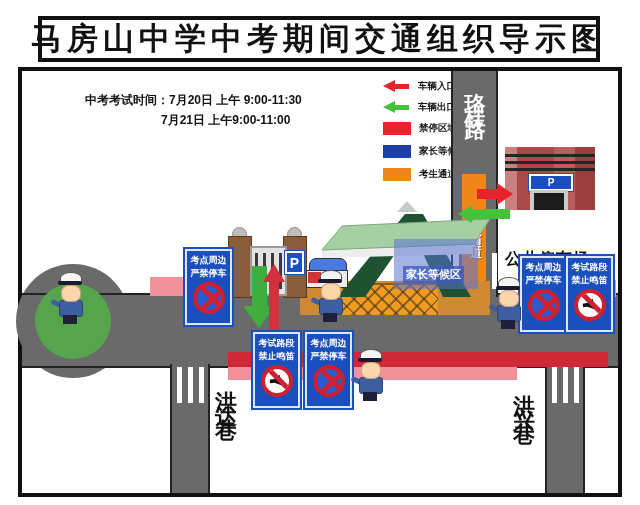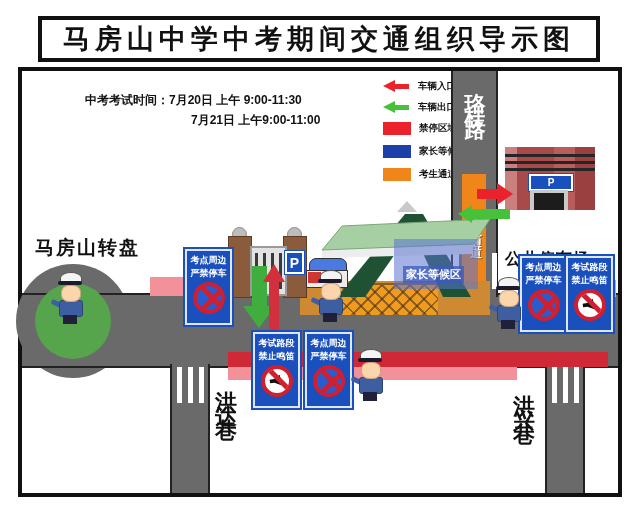"马房山中学中考期间交通组织导示图" .title-box { font-size: 27px -> 31px }
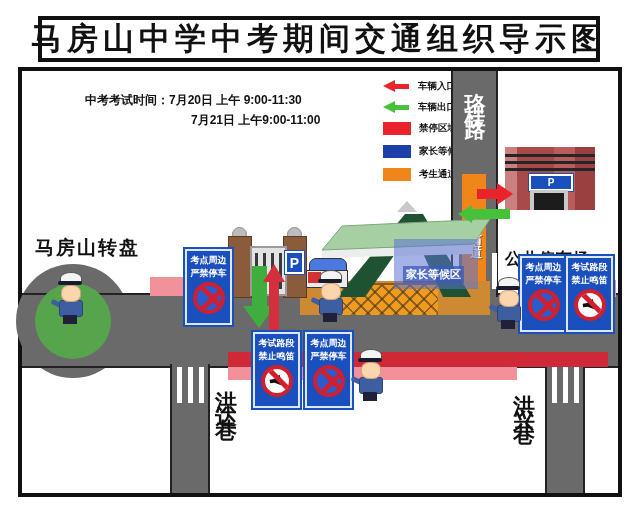"7月21日 上午9:00-11:00" .schedule .l3 { margin-left: 106px -> 76px }
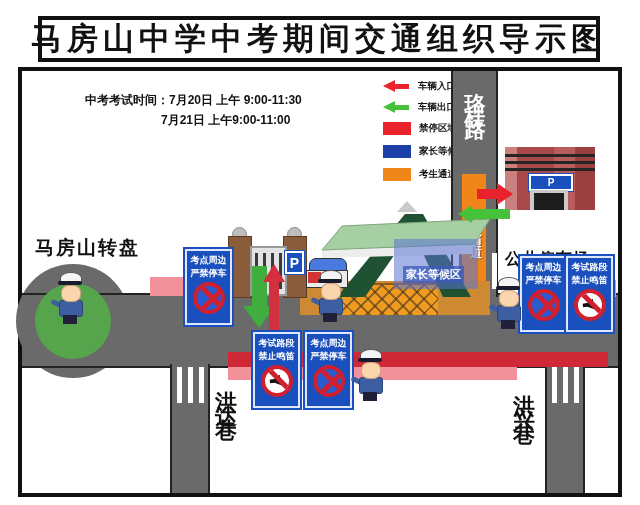"马房山转盘" div.abs { html: <div>马房山转盘</div> -> none }
